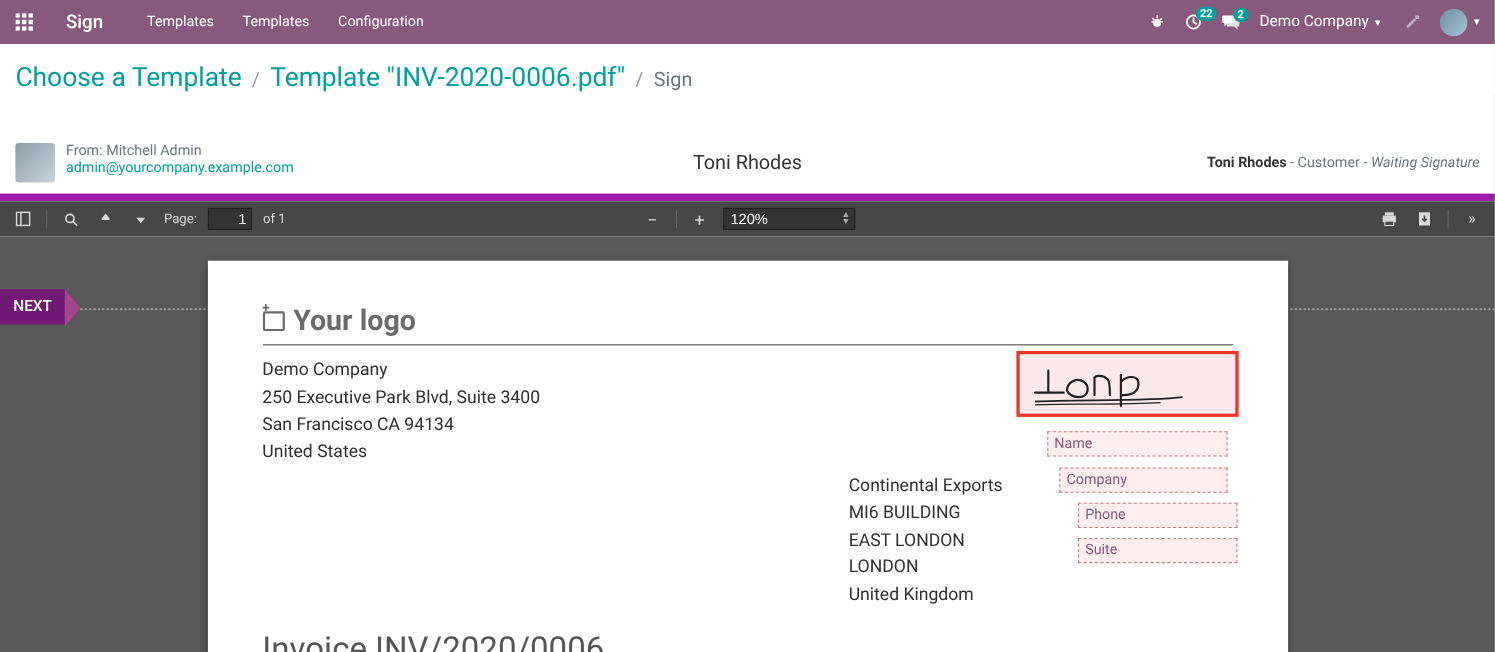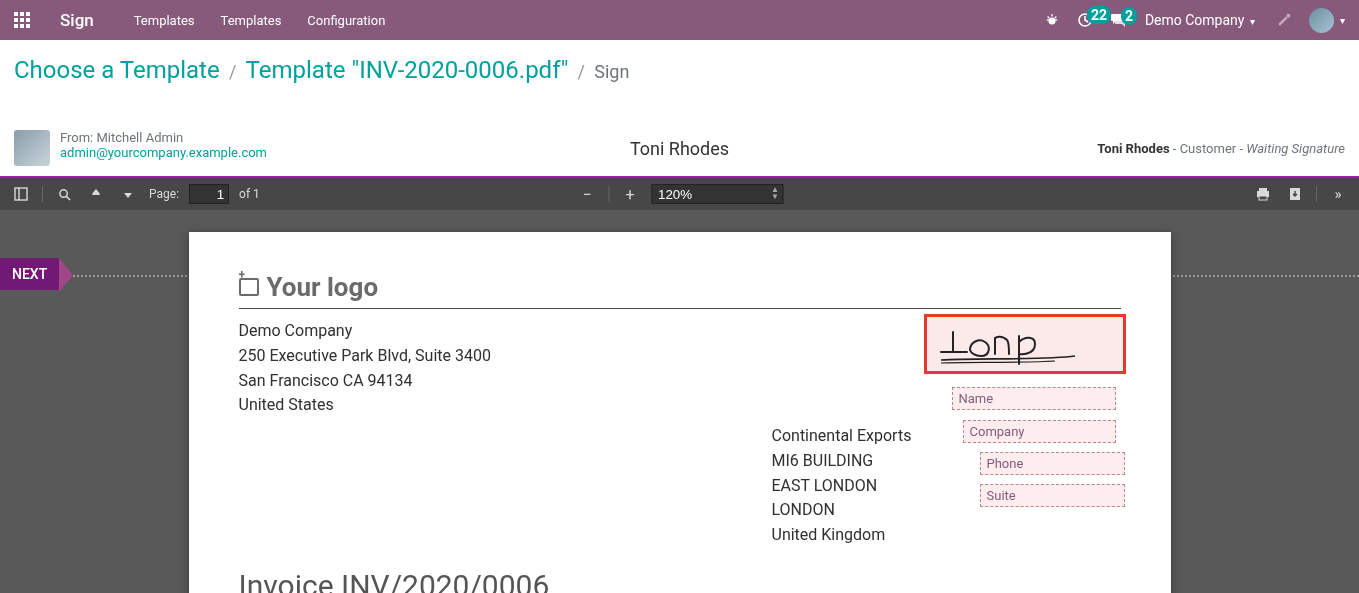"22" .navbar .badge { font-size: 14px -> 10px }
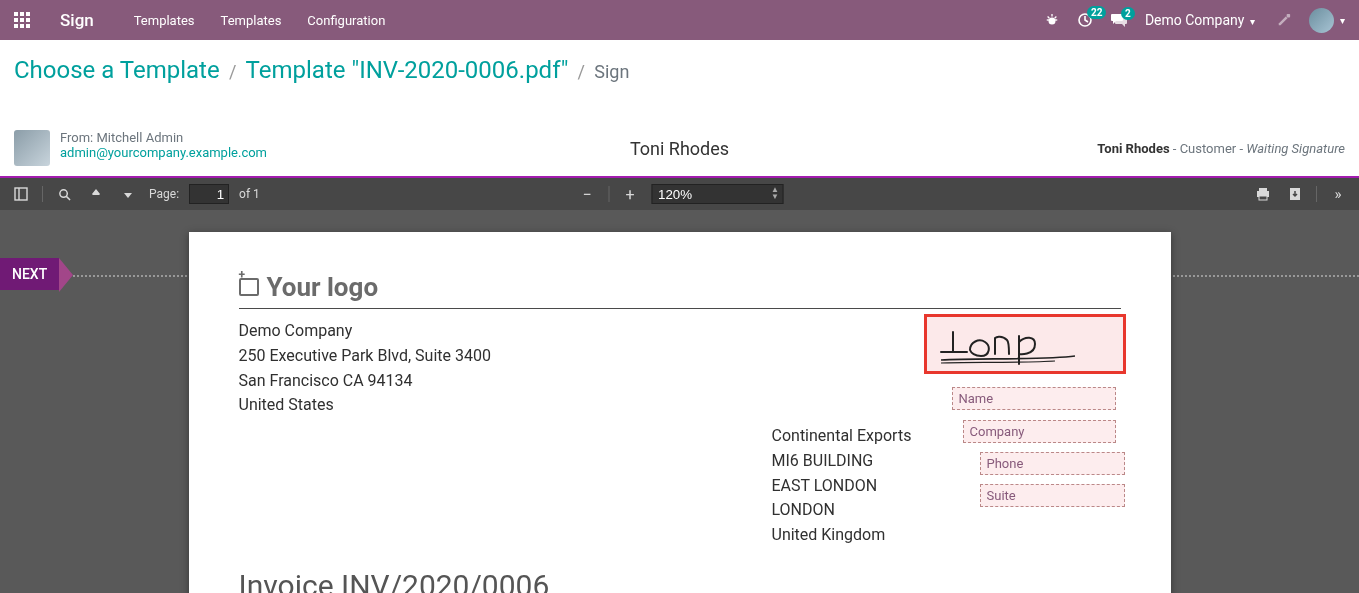"From: Mitchell Admin" .info-row { border-bottom: 2px solid #a21caf -> 7px solid #a21caf }
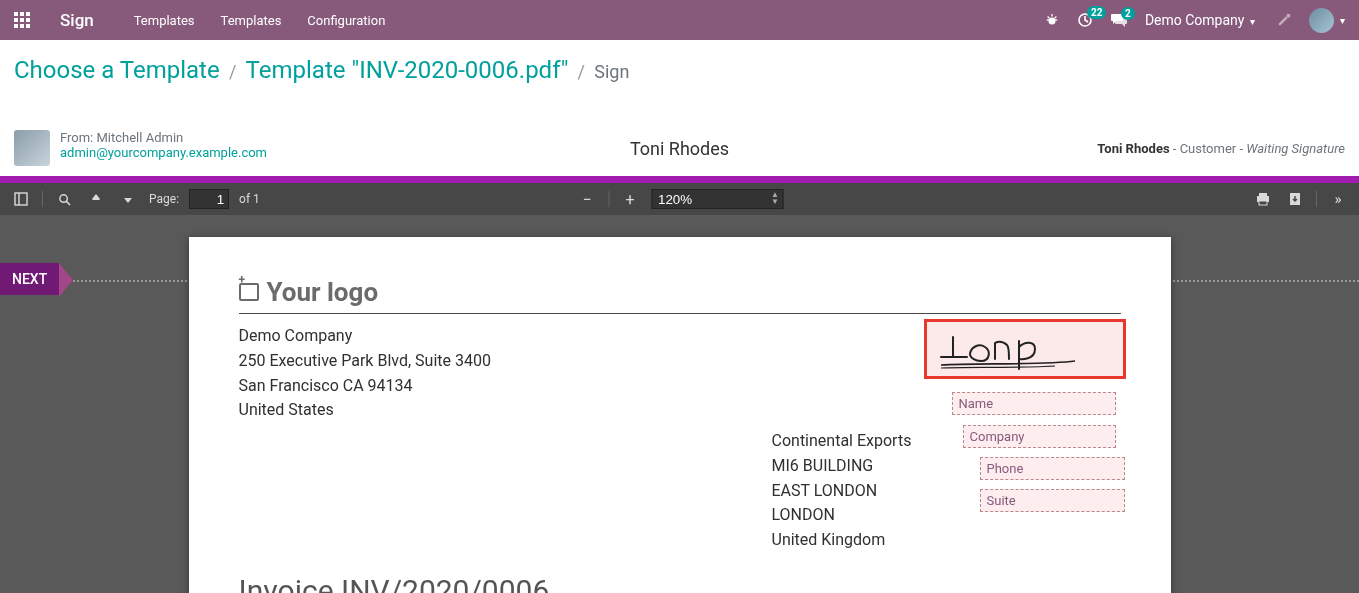"120%" .pdf-toolbar .zoom-select { width: 132px -> 120px }
